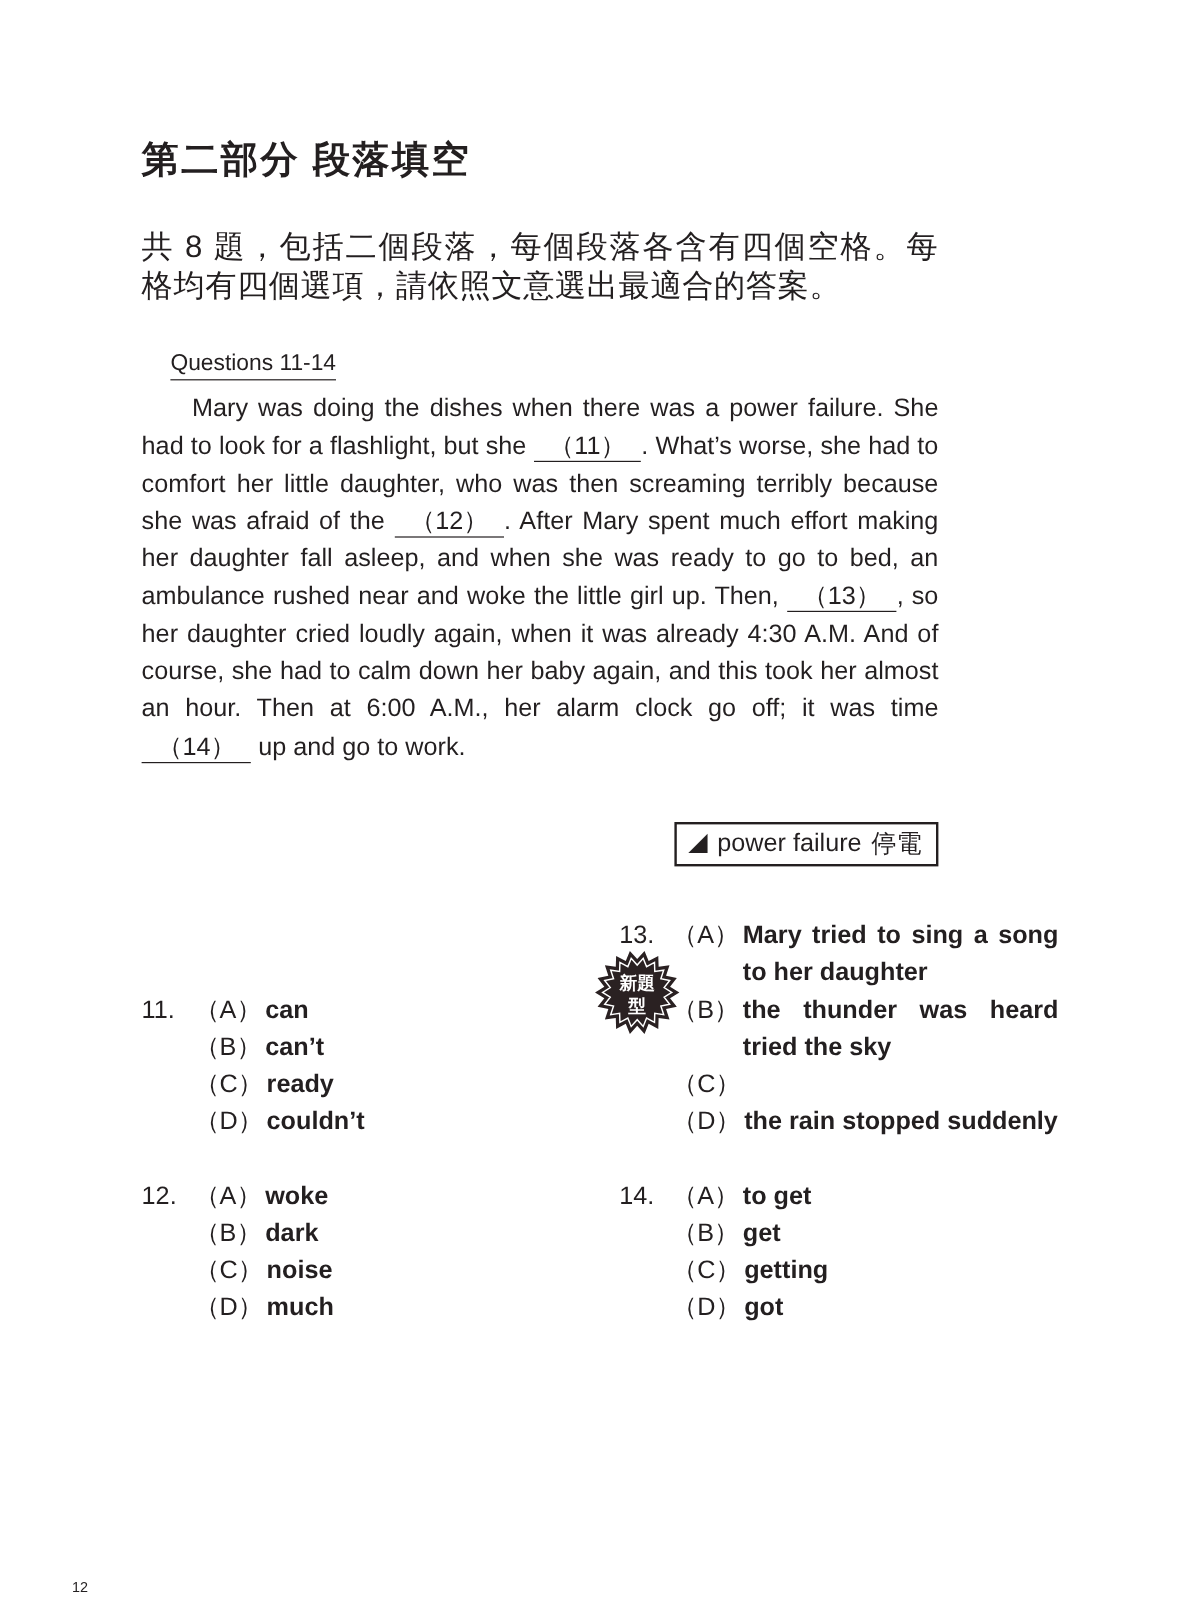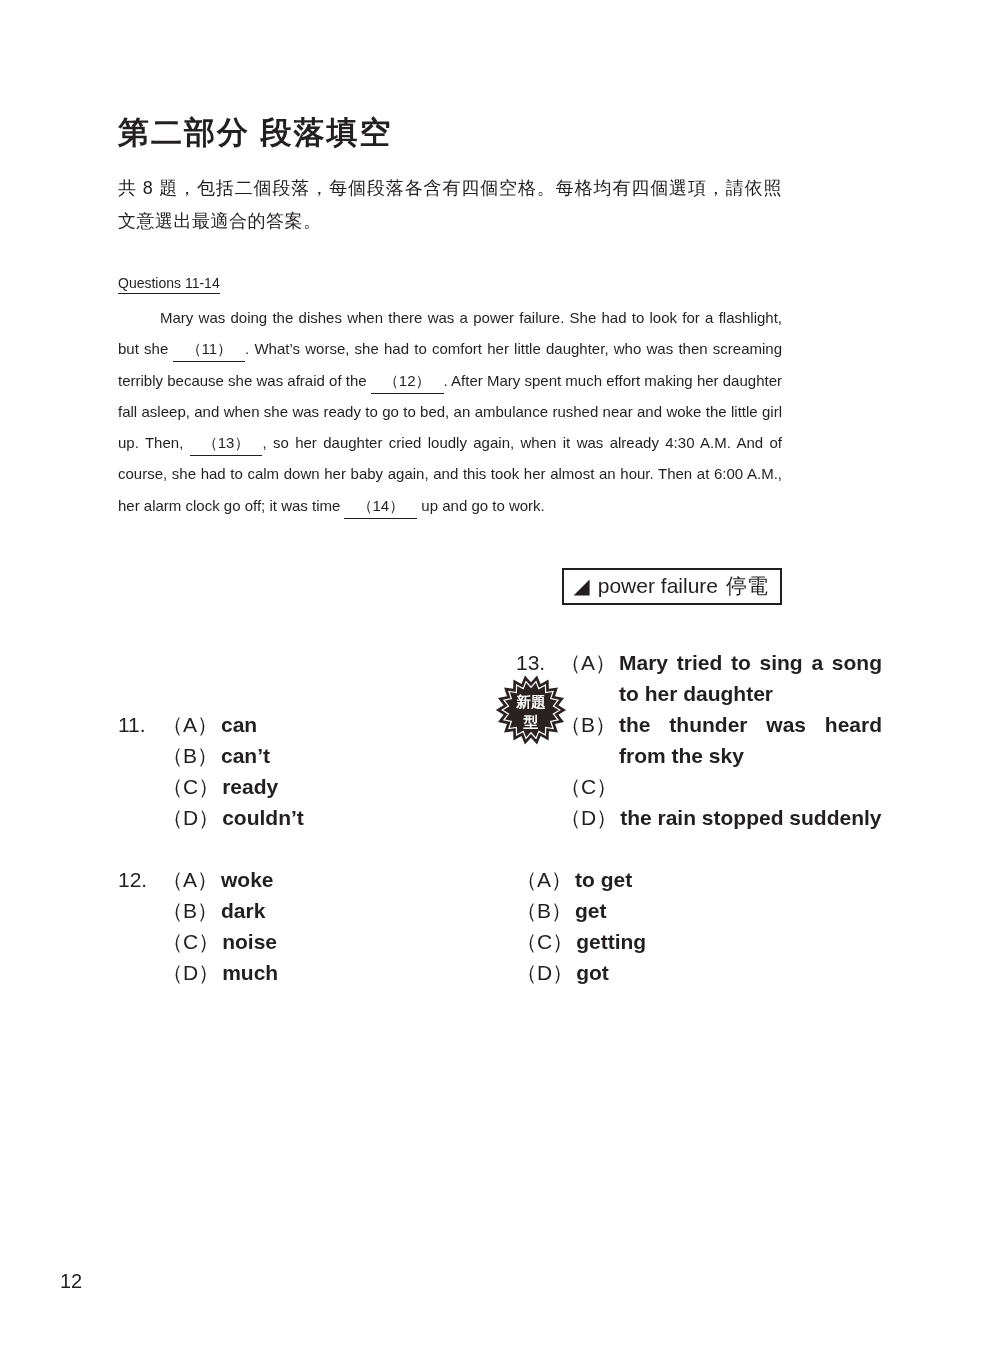"共 8" .instructions { font-size: 18px -> 26px; margin-top: 18px -> 35px }
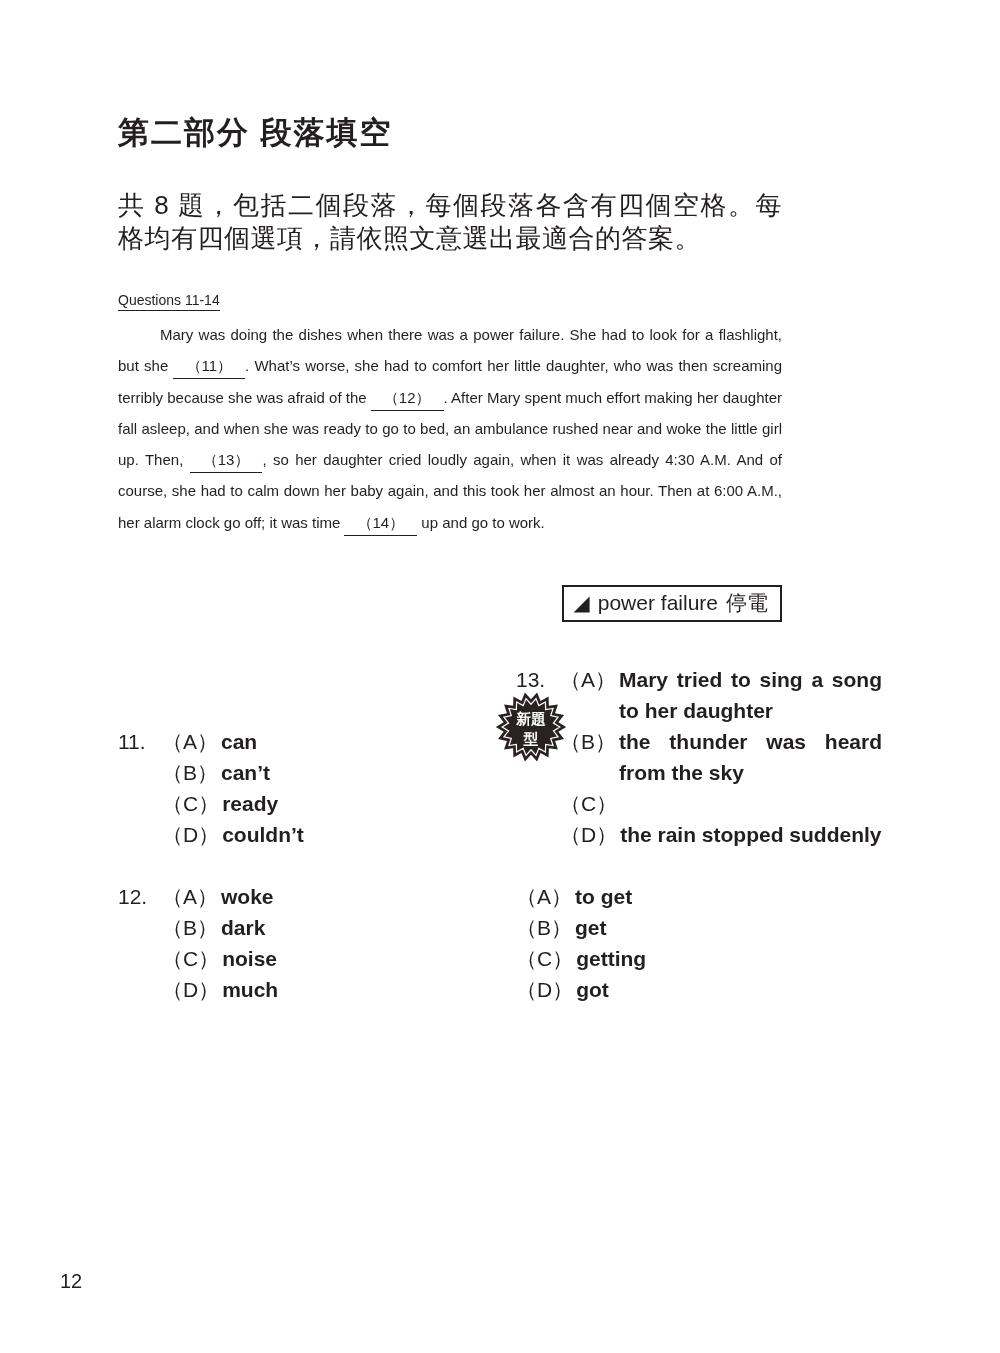"Questions 11-14" .q-label { font-size: 14px -> 19px; margin-left: none -> 24px }
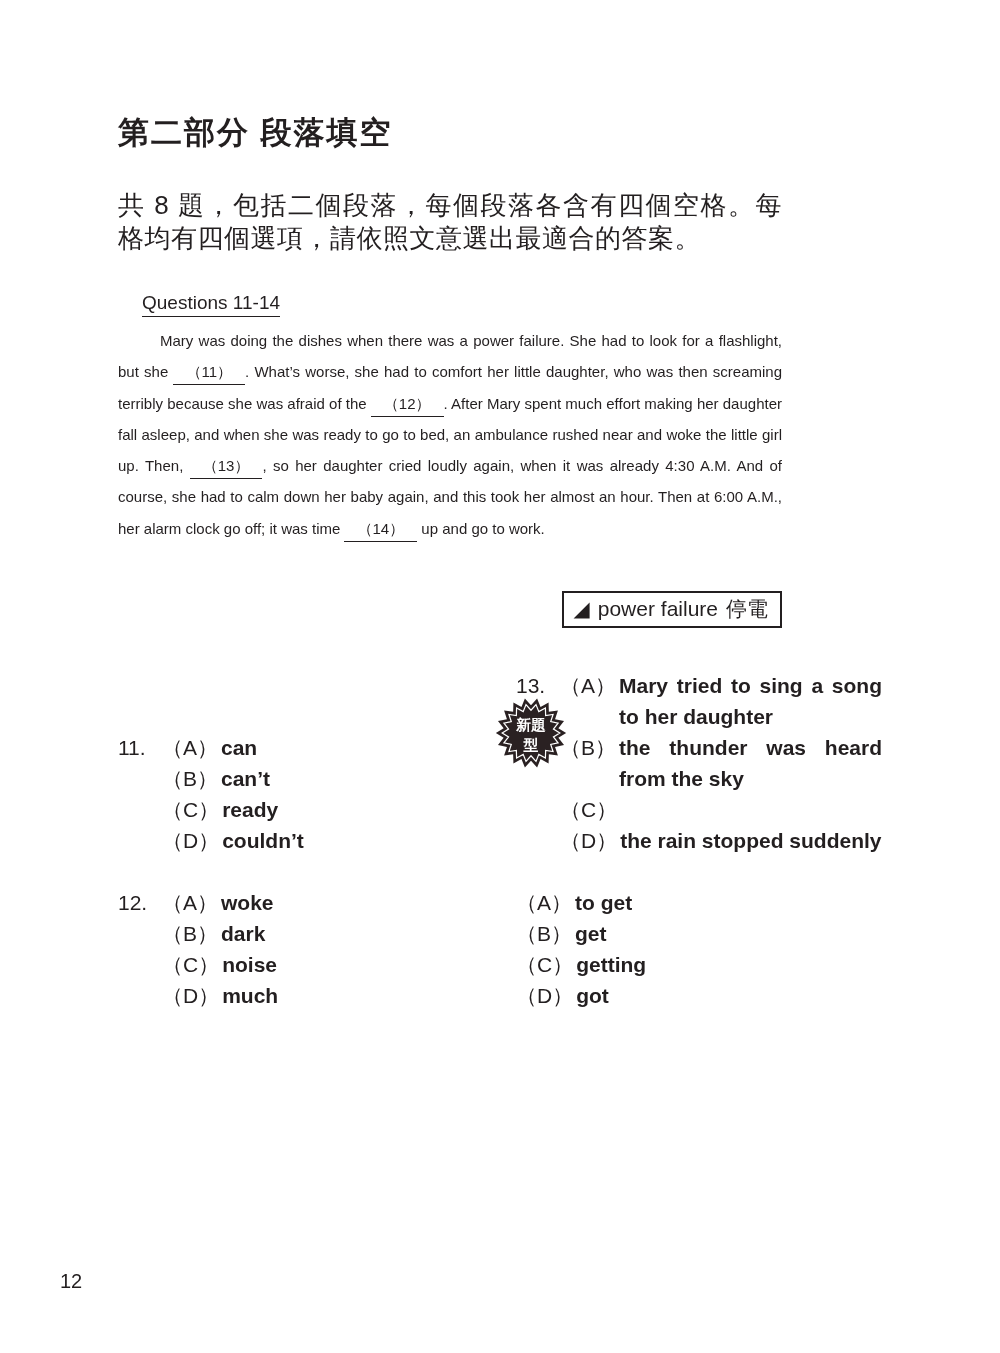"Mary was doing the dishes" .passage { font-size: 15px -> 21px }
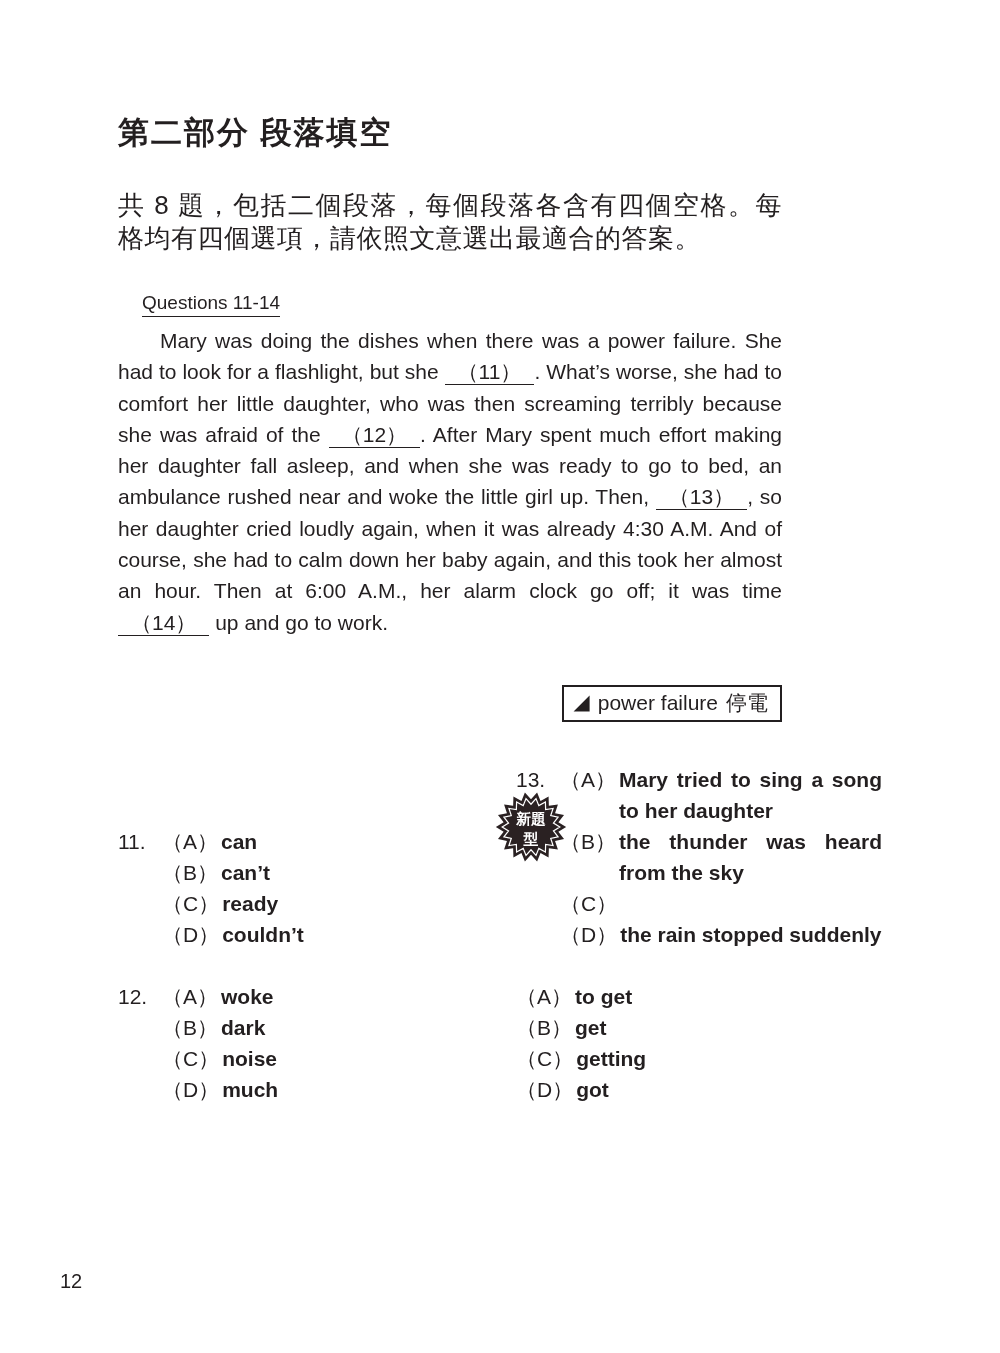"the thunder was heard from" span.otext { text: from -> tried }
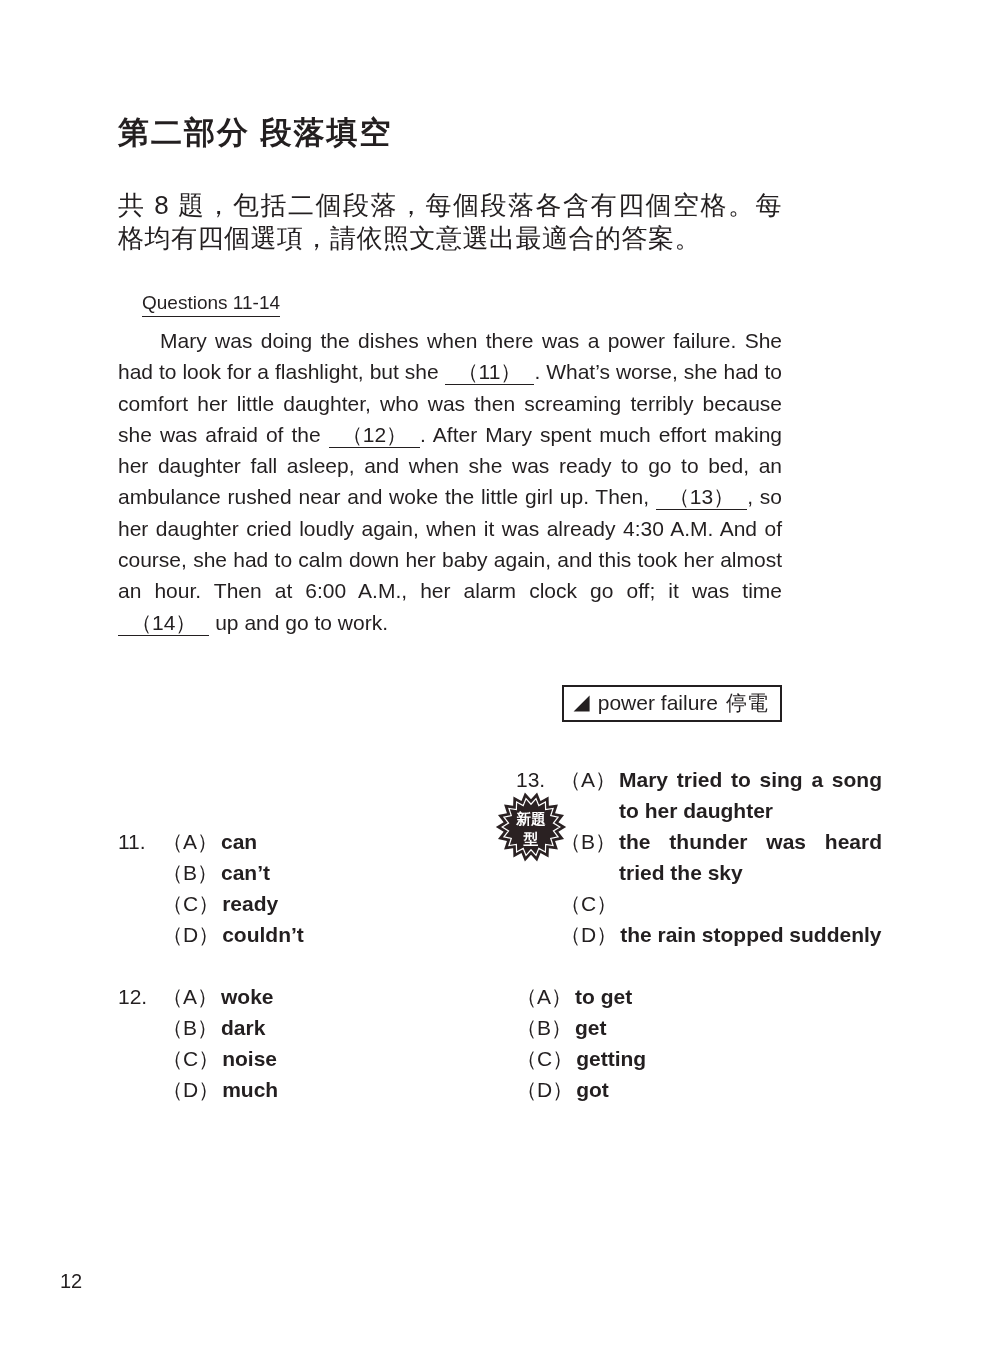"14." span.qnum { html: none -> <span>14.</span> }
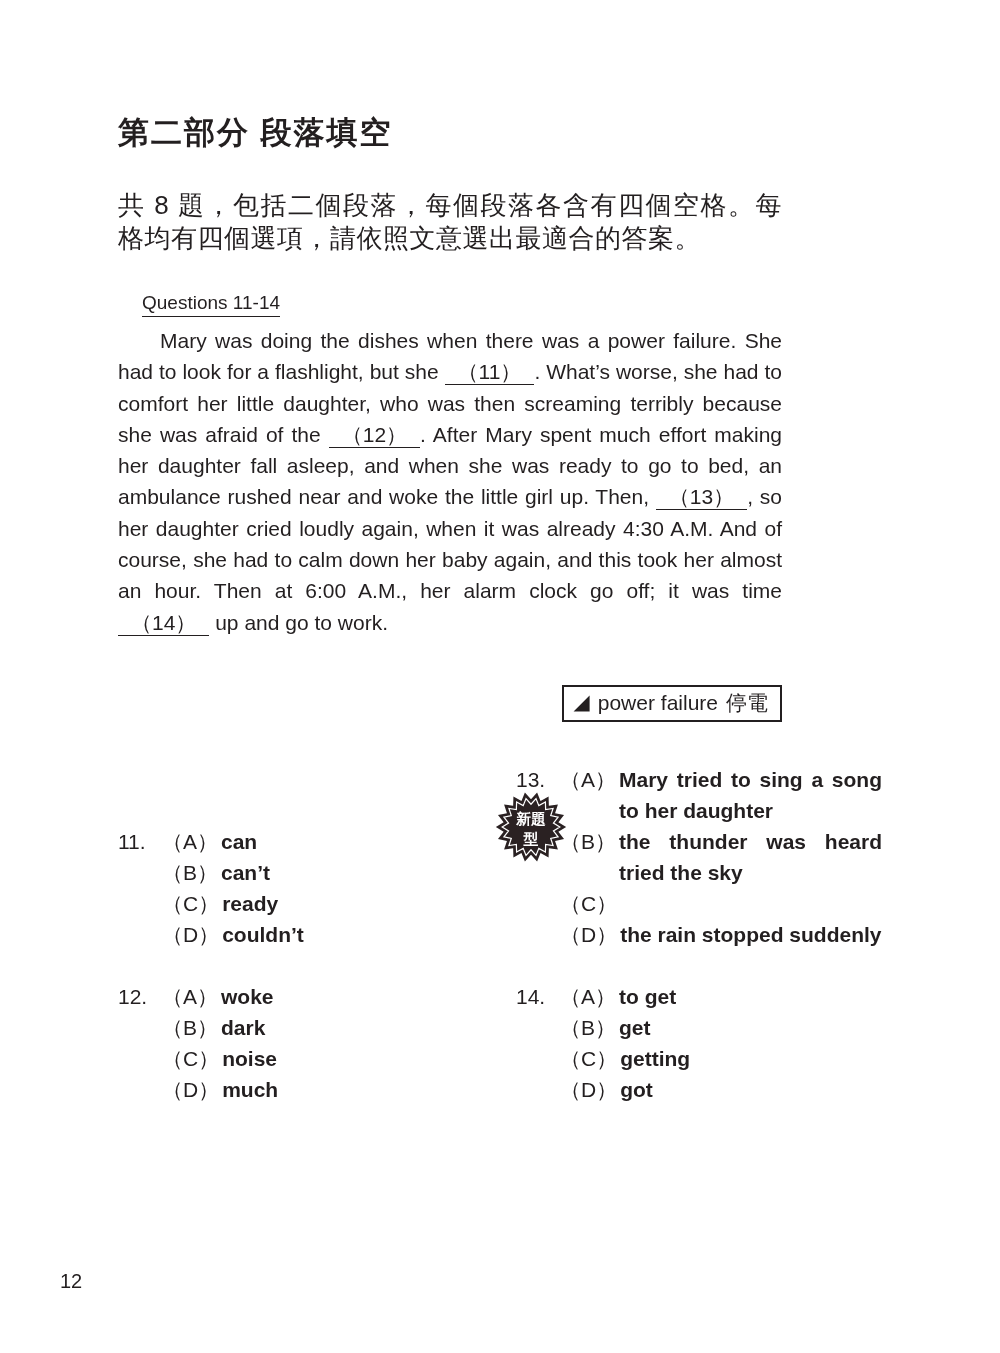"12" .page-number { font-size: 20px -> 12px; top: 1270px -> 1316px }
